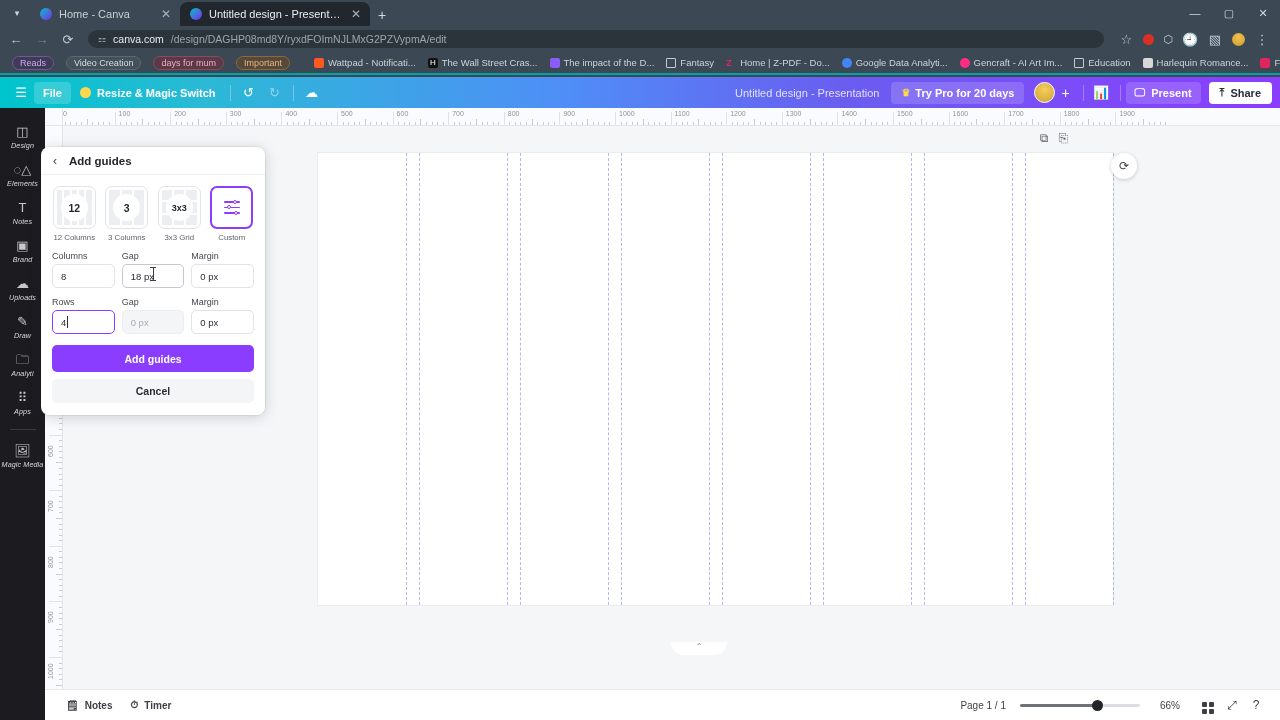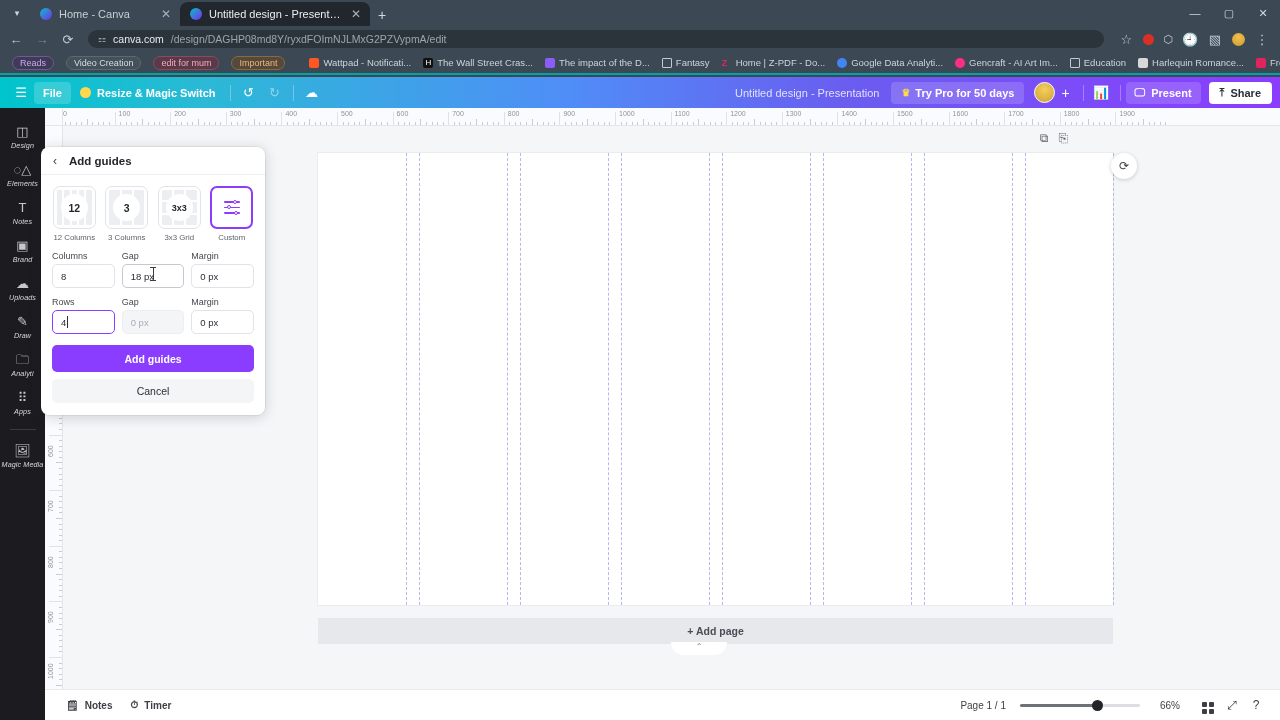"edit for mum" span.pill { text: edit -> days }
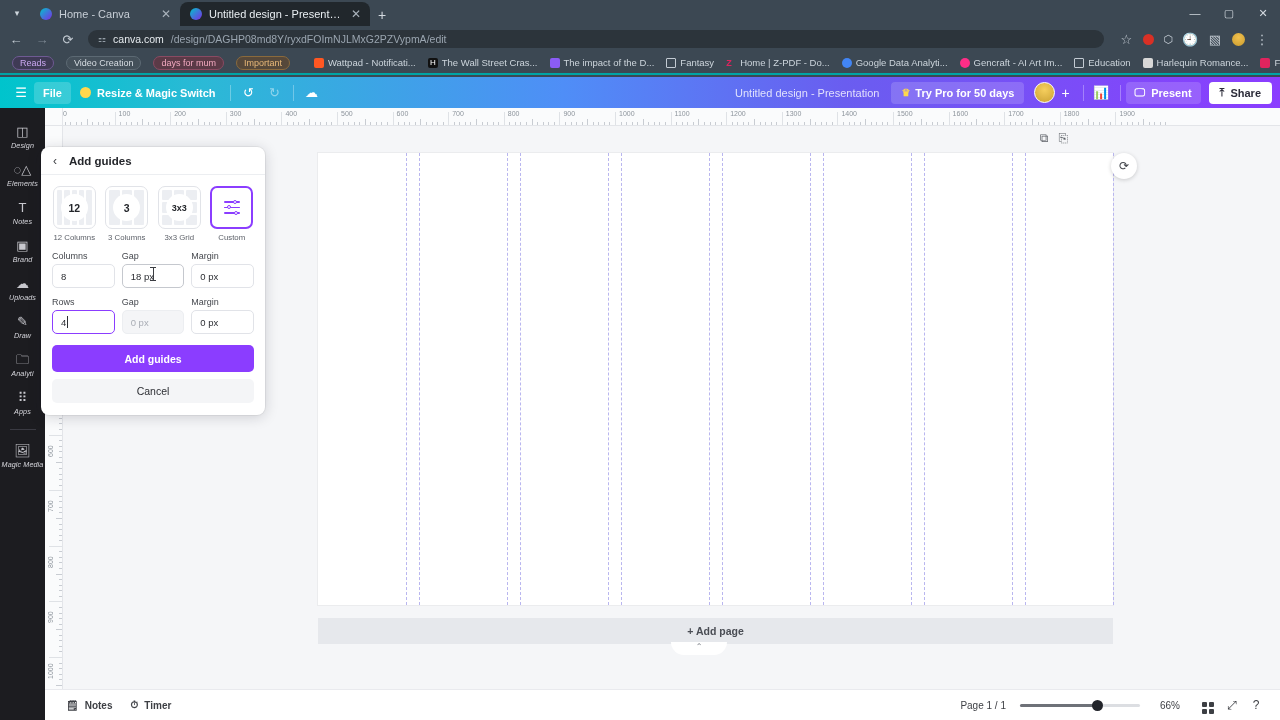"Try Pro for 50 days" span { text: 50 -> 20 }
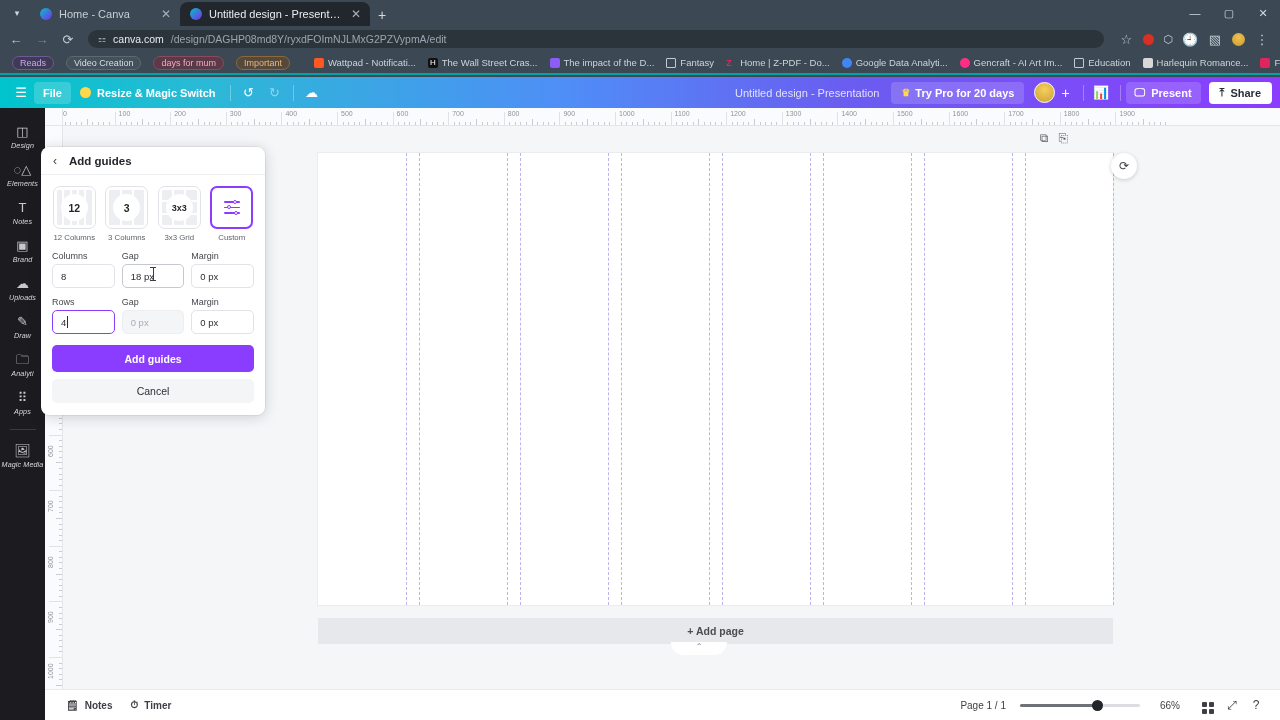"Cancel" .btn-ghost { font-weight: normal -> bold }
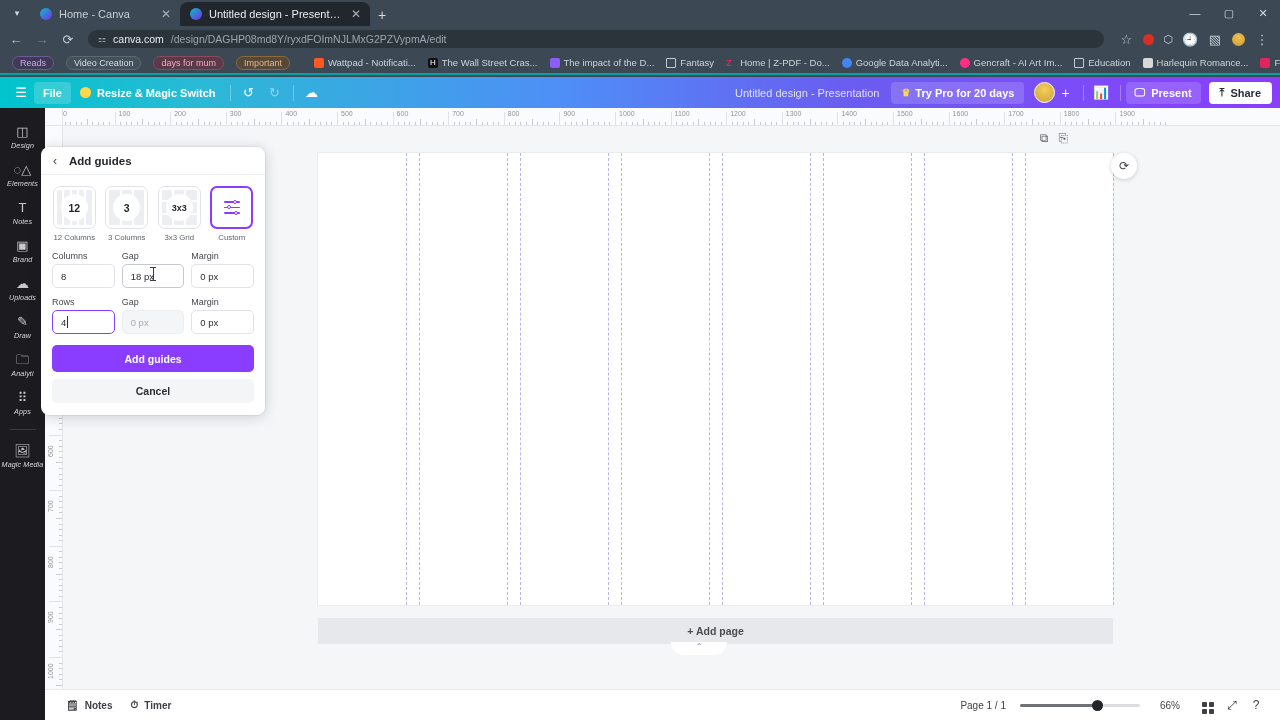"+ Add page" div.addpage { html: <div>+ Add page</div> -> none }
